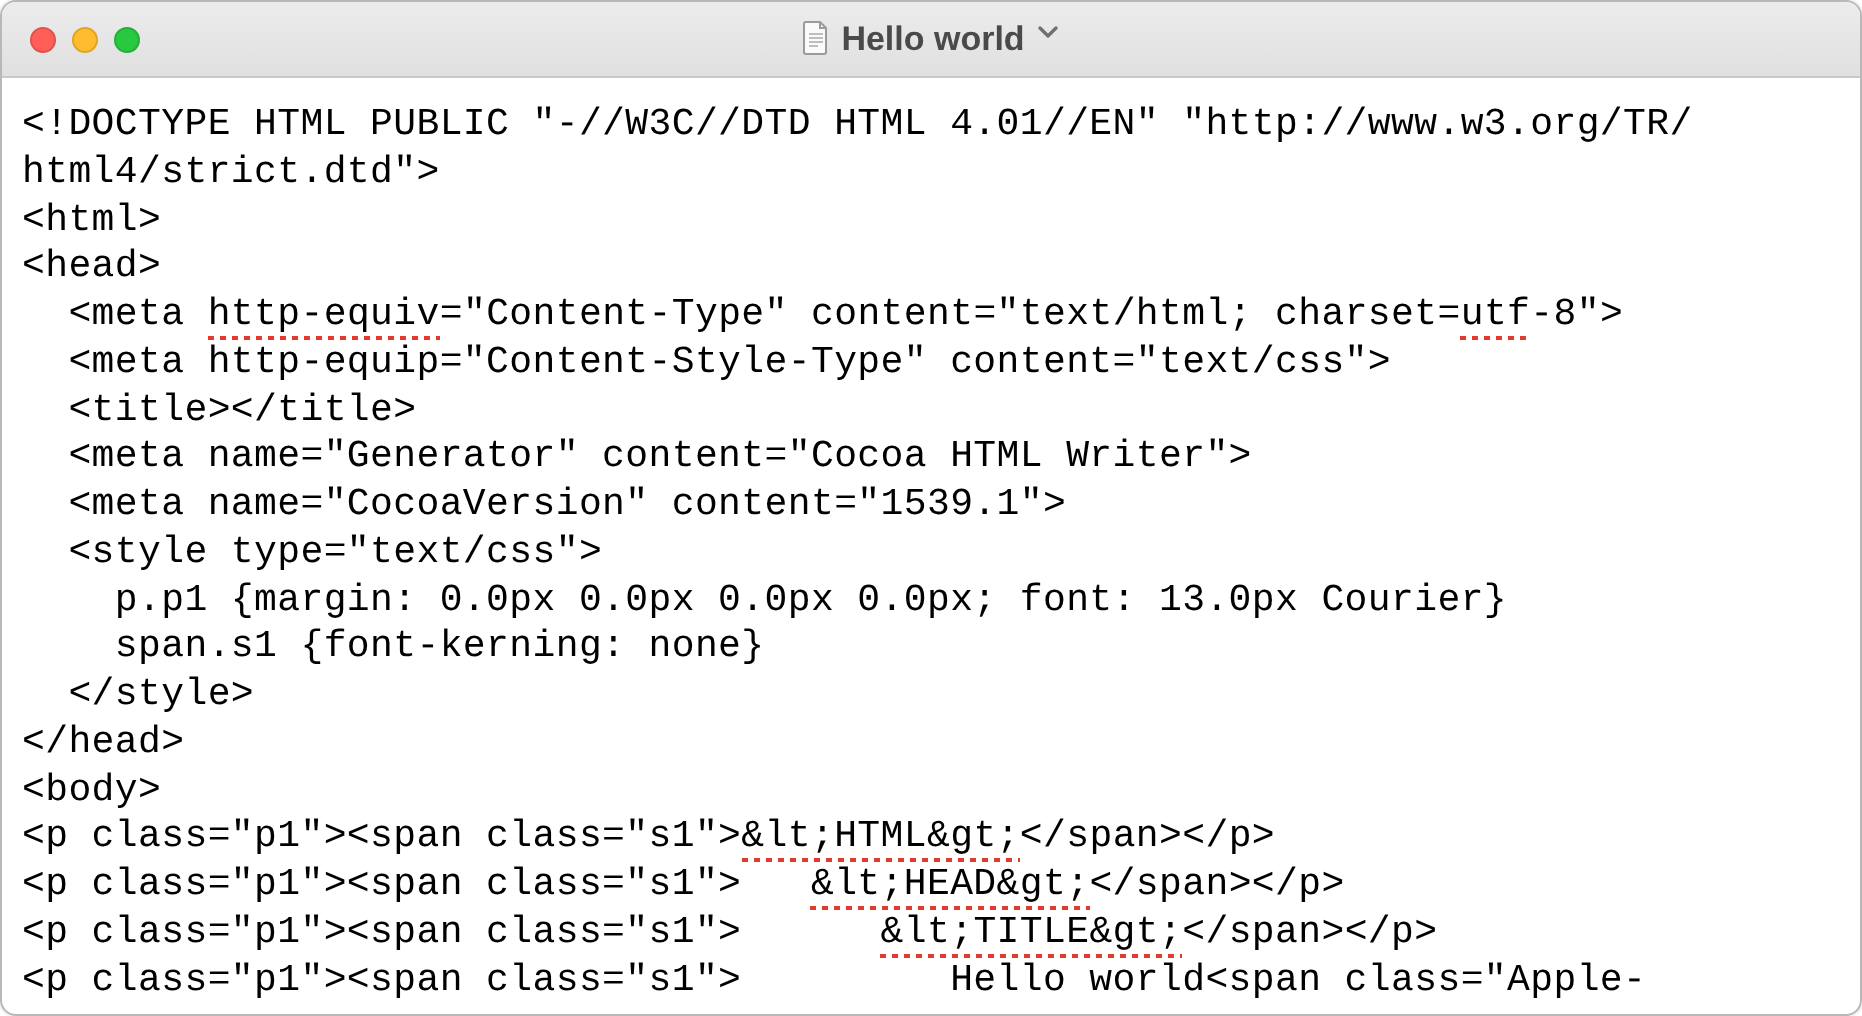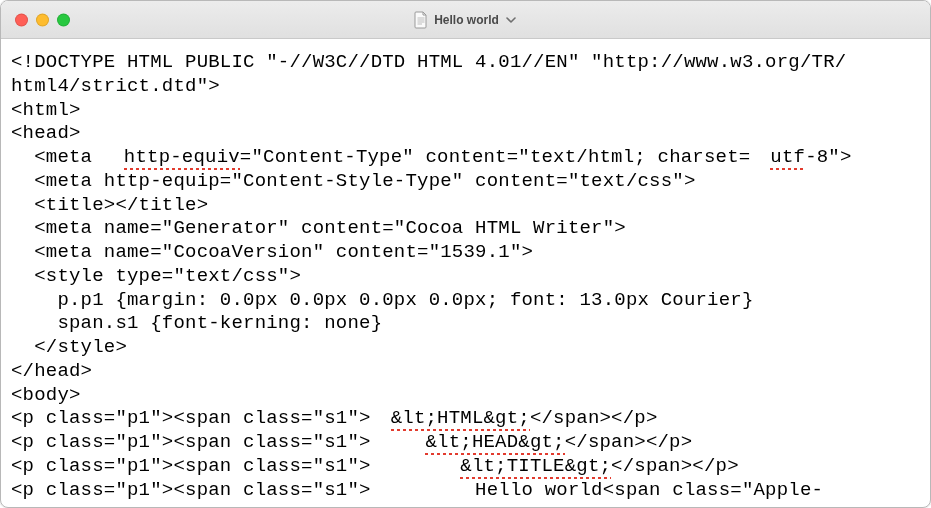"Hello world" .title-wrap { align-items: center -> flex-start; font-size: 12px -> 17px }
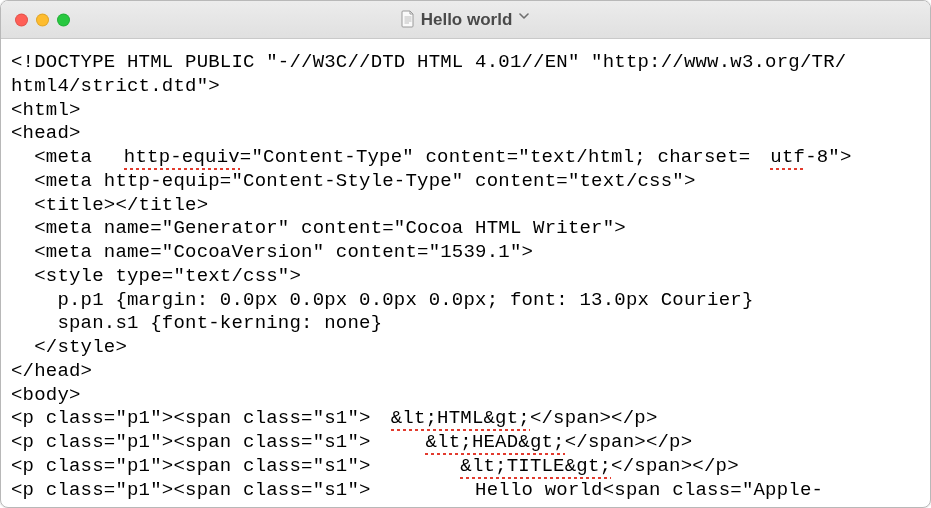"http-equiv" .spell { margin-left: 20px -> none }
